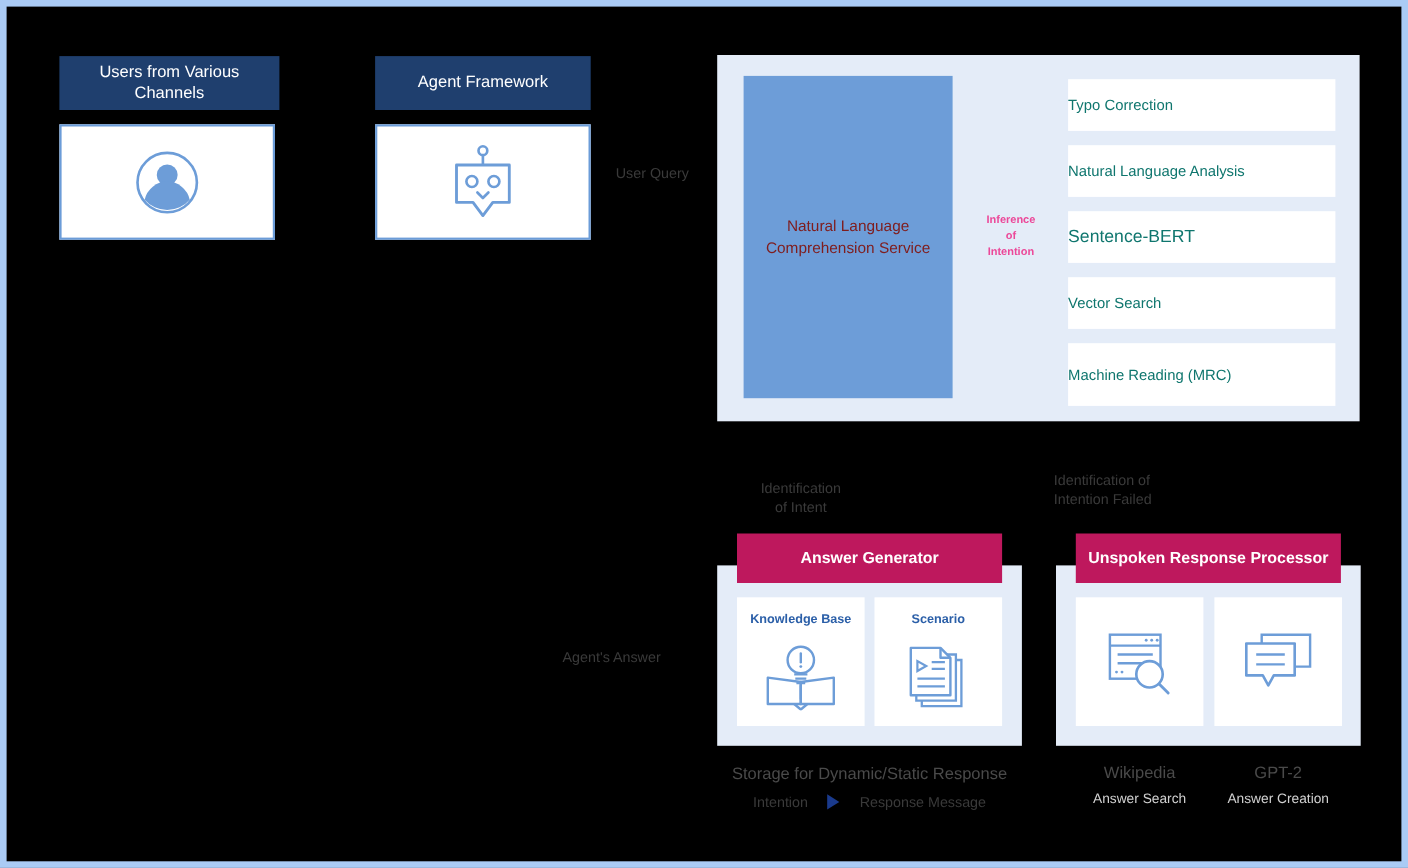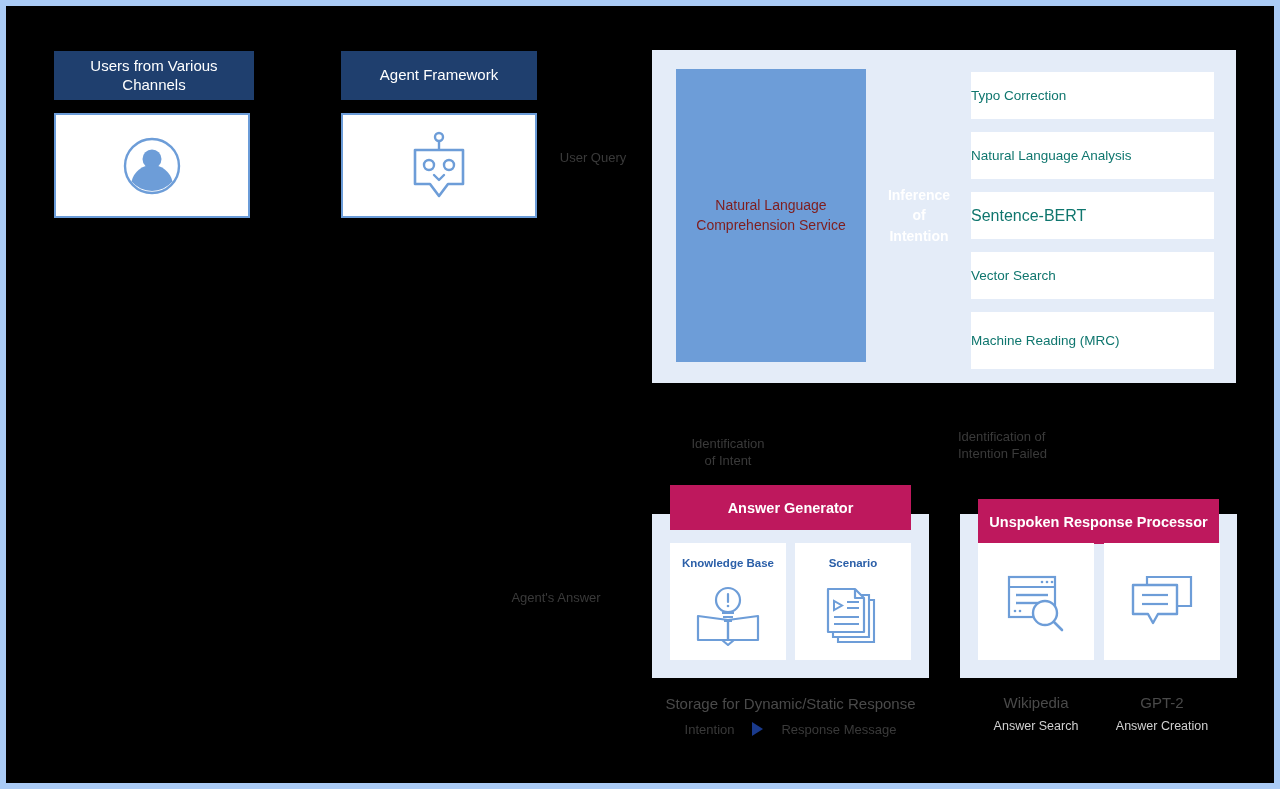"Inference" #inference-label { color: #ffffff -> #ec4899; font-size: 14px -> 10px }
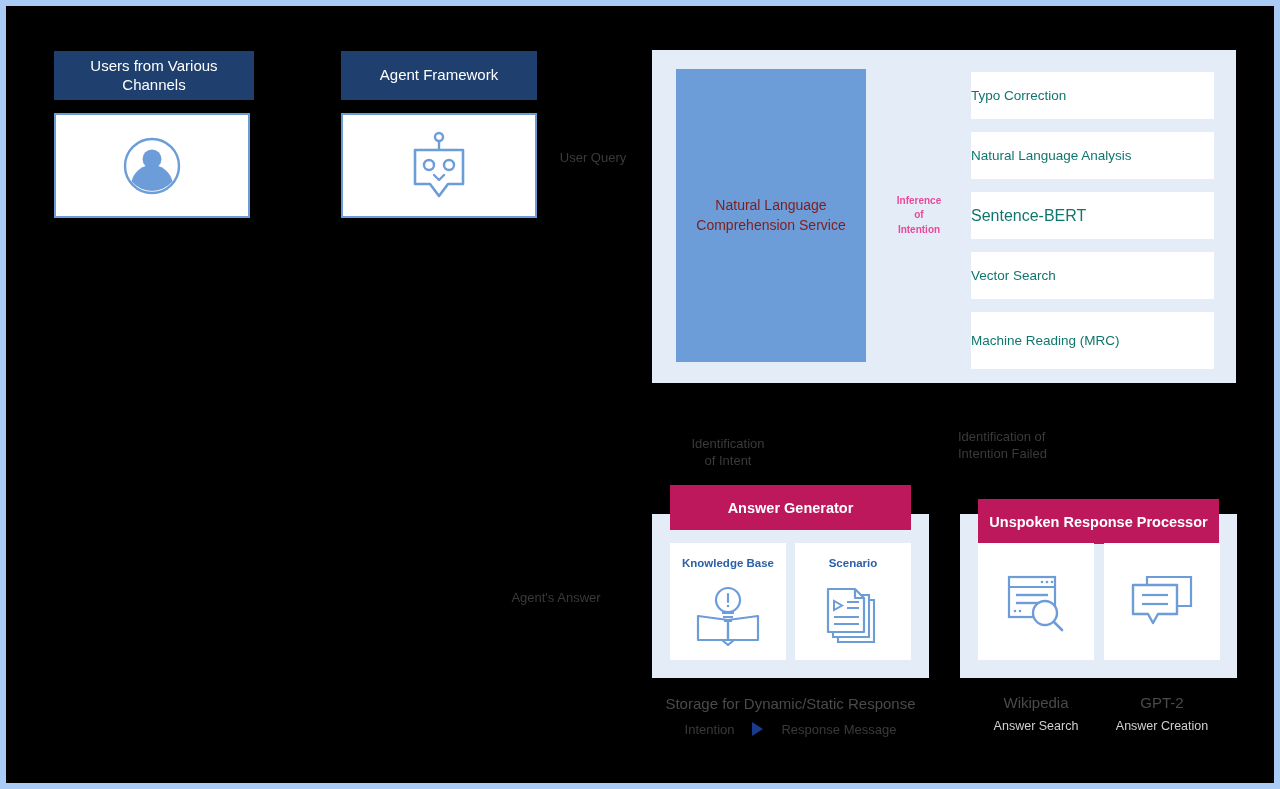"Unspoken Response Processor" div.abs { margin-top: 14px -> none }
